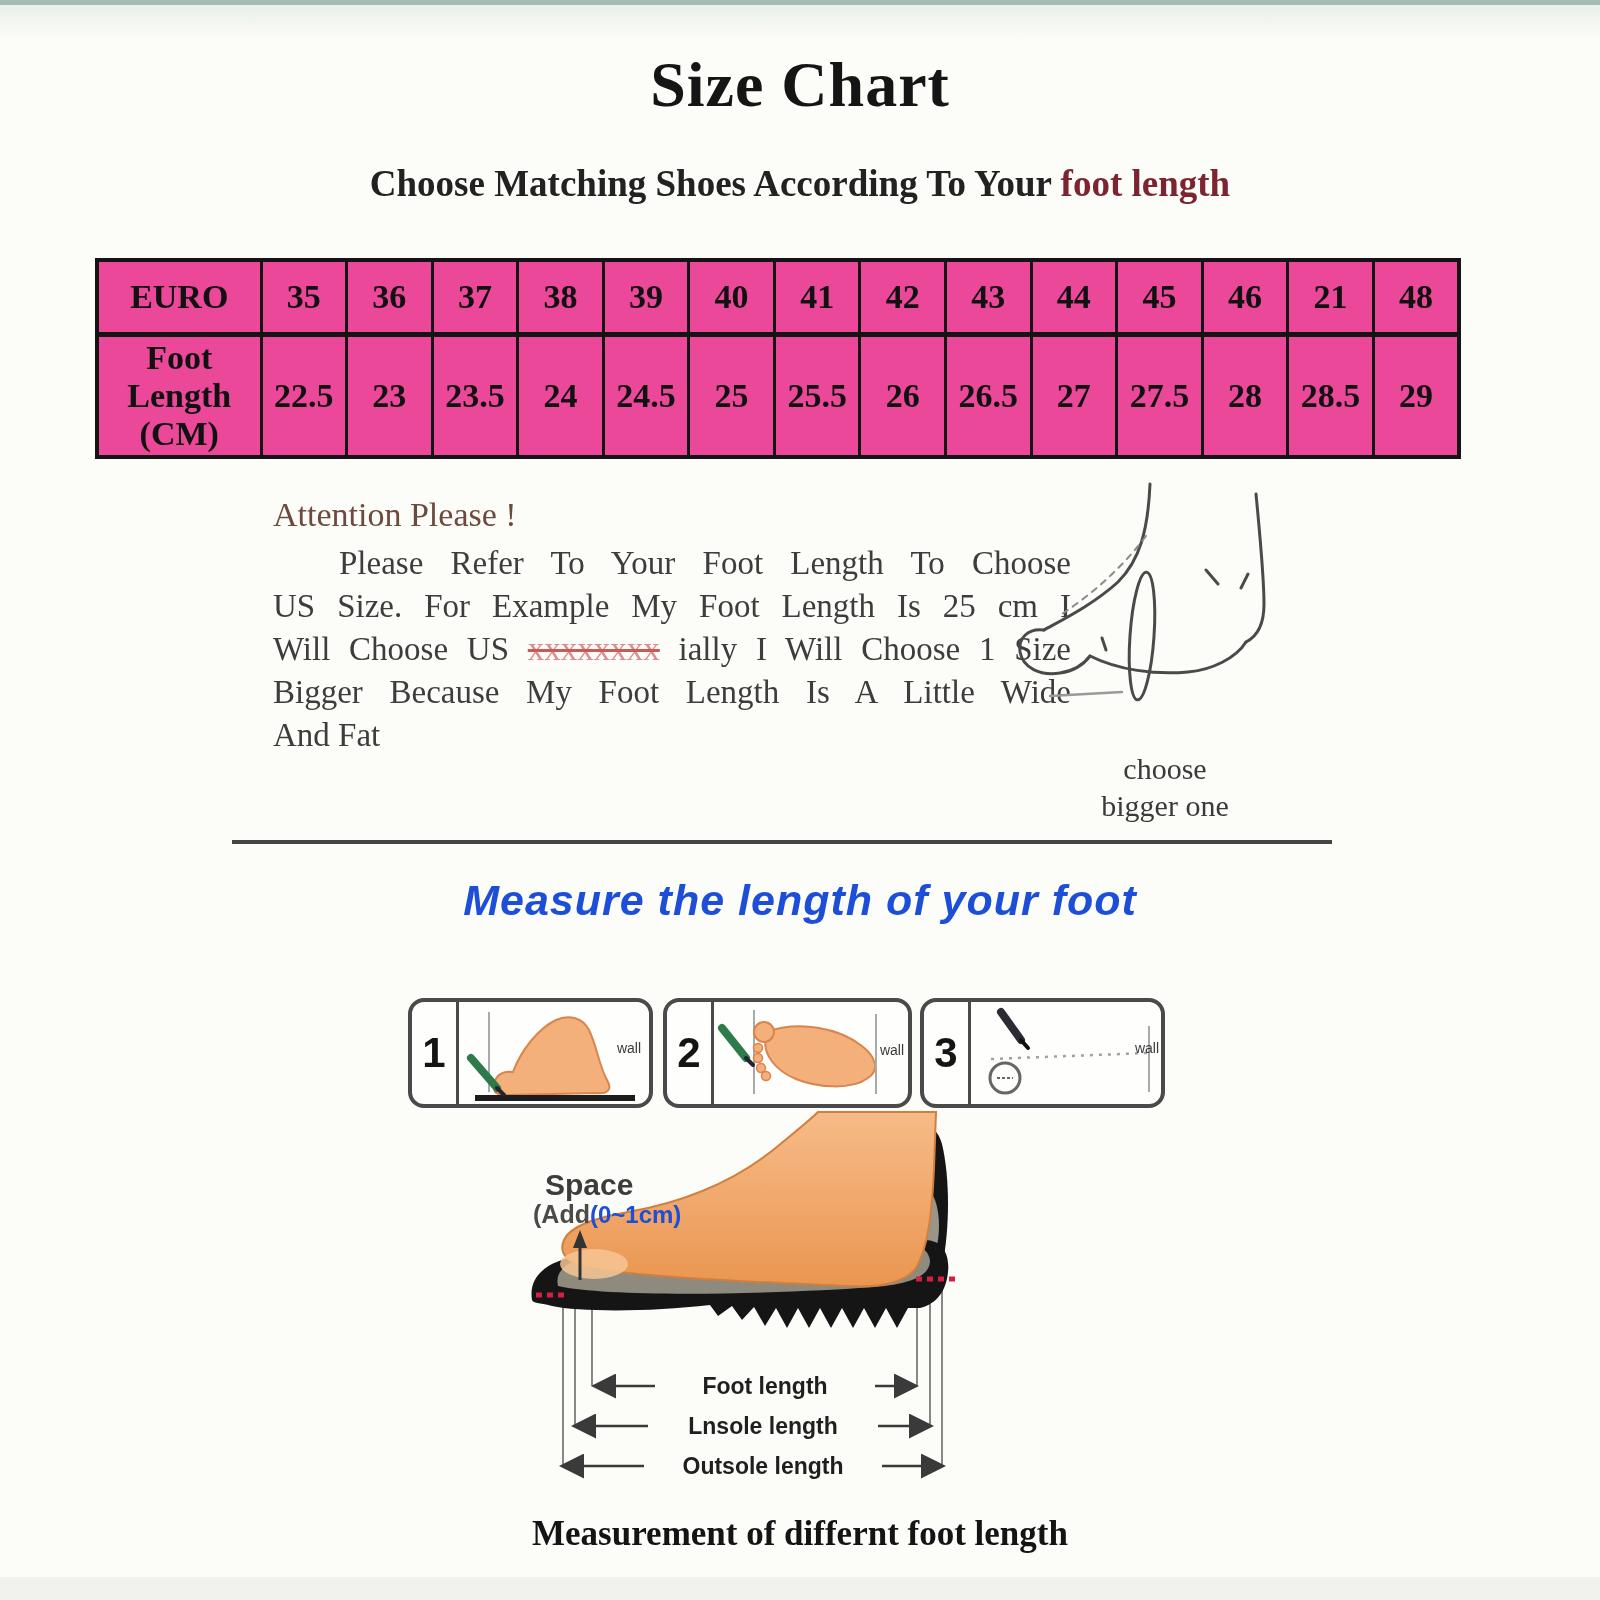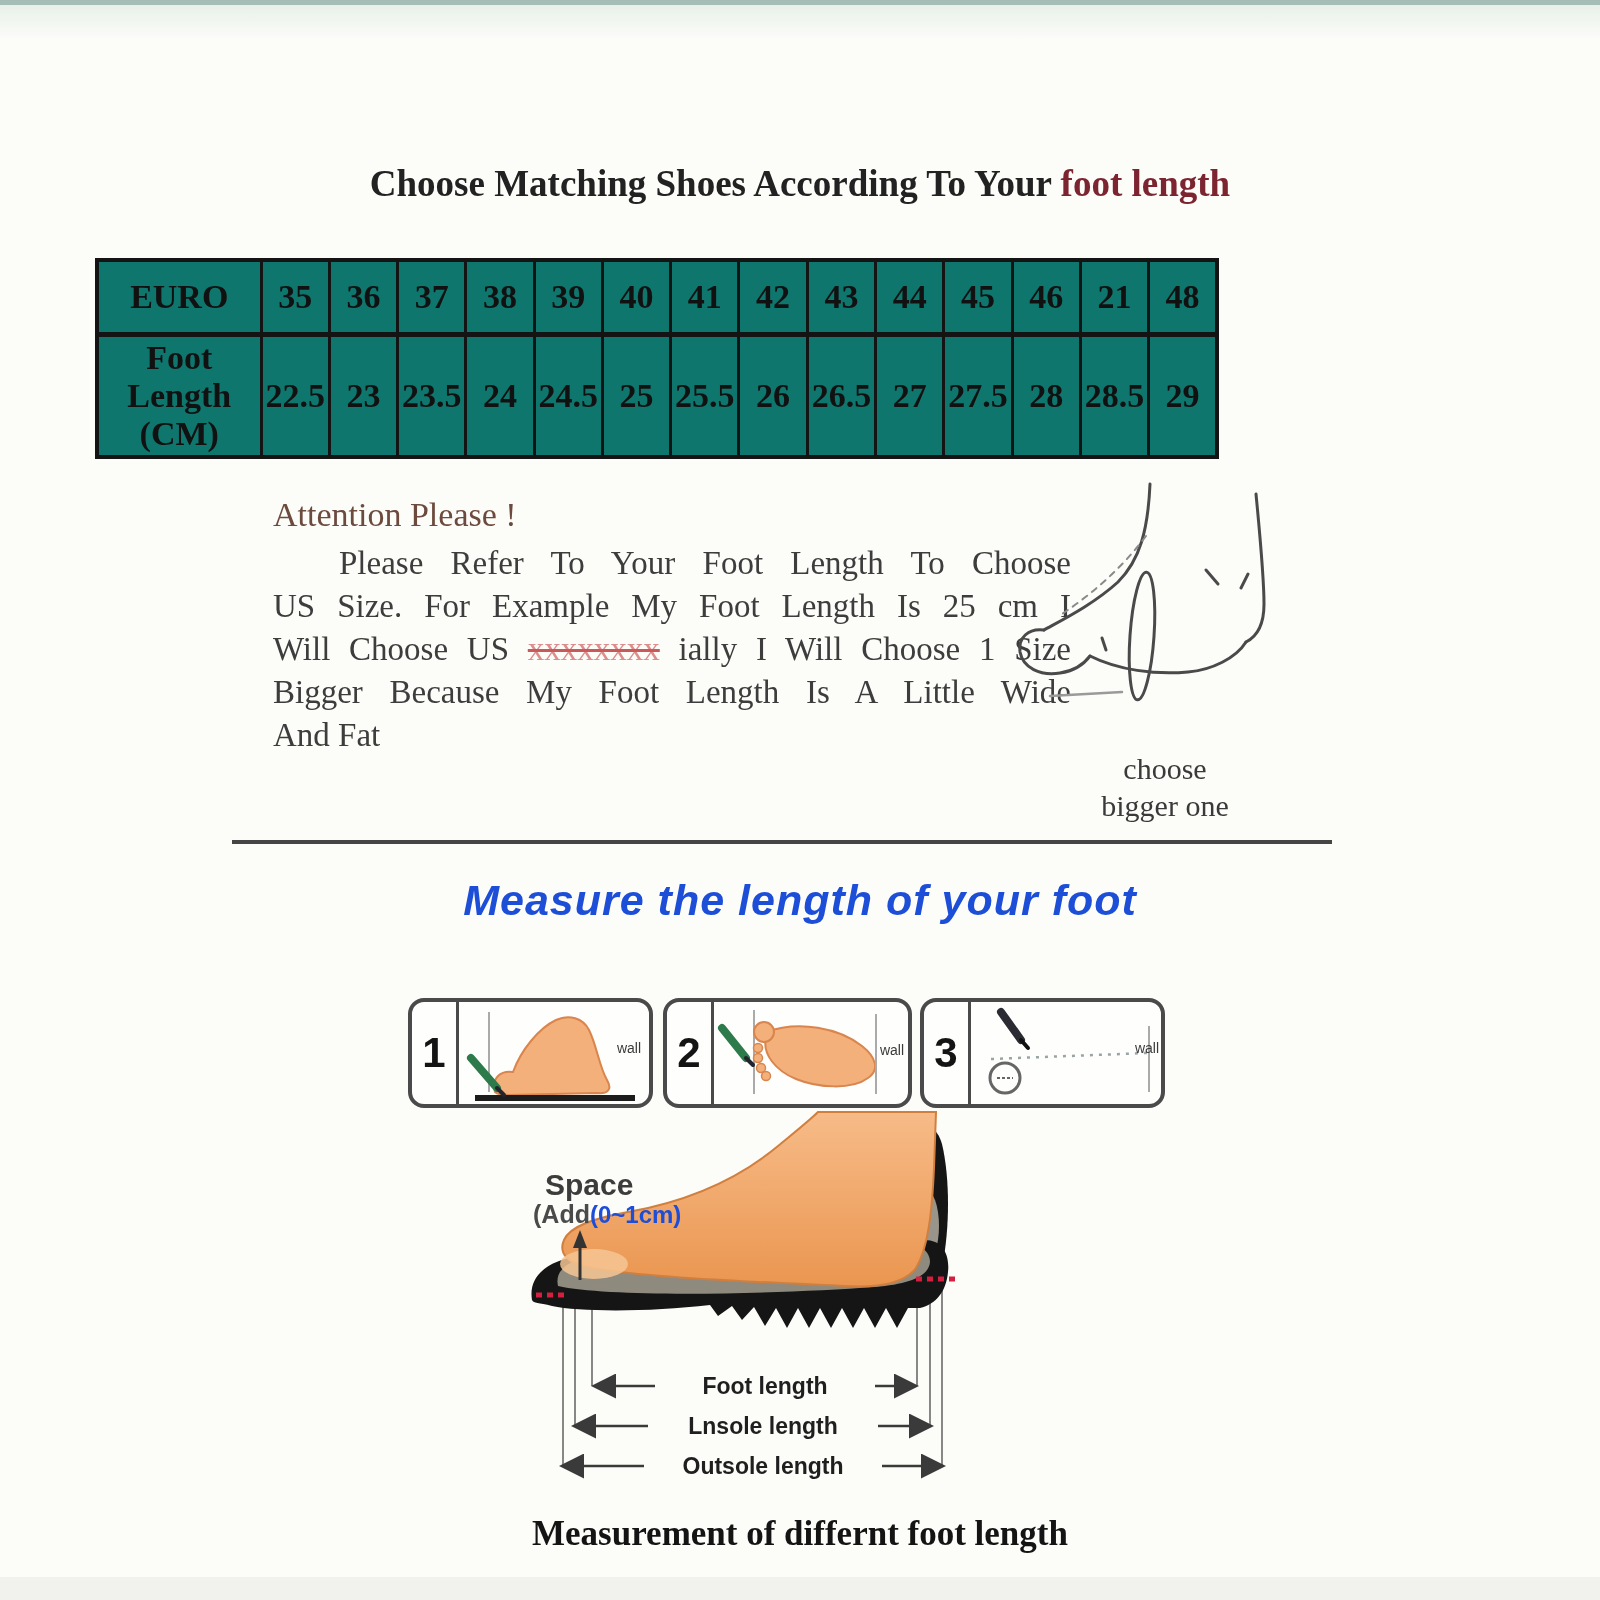"Size Chart" div.main-title { html: none -> <div>Size Chart</div> }
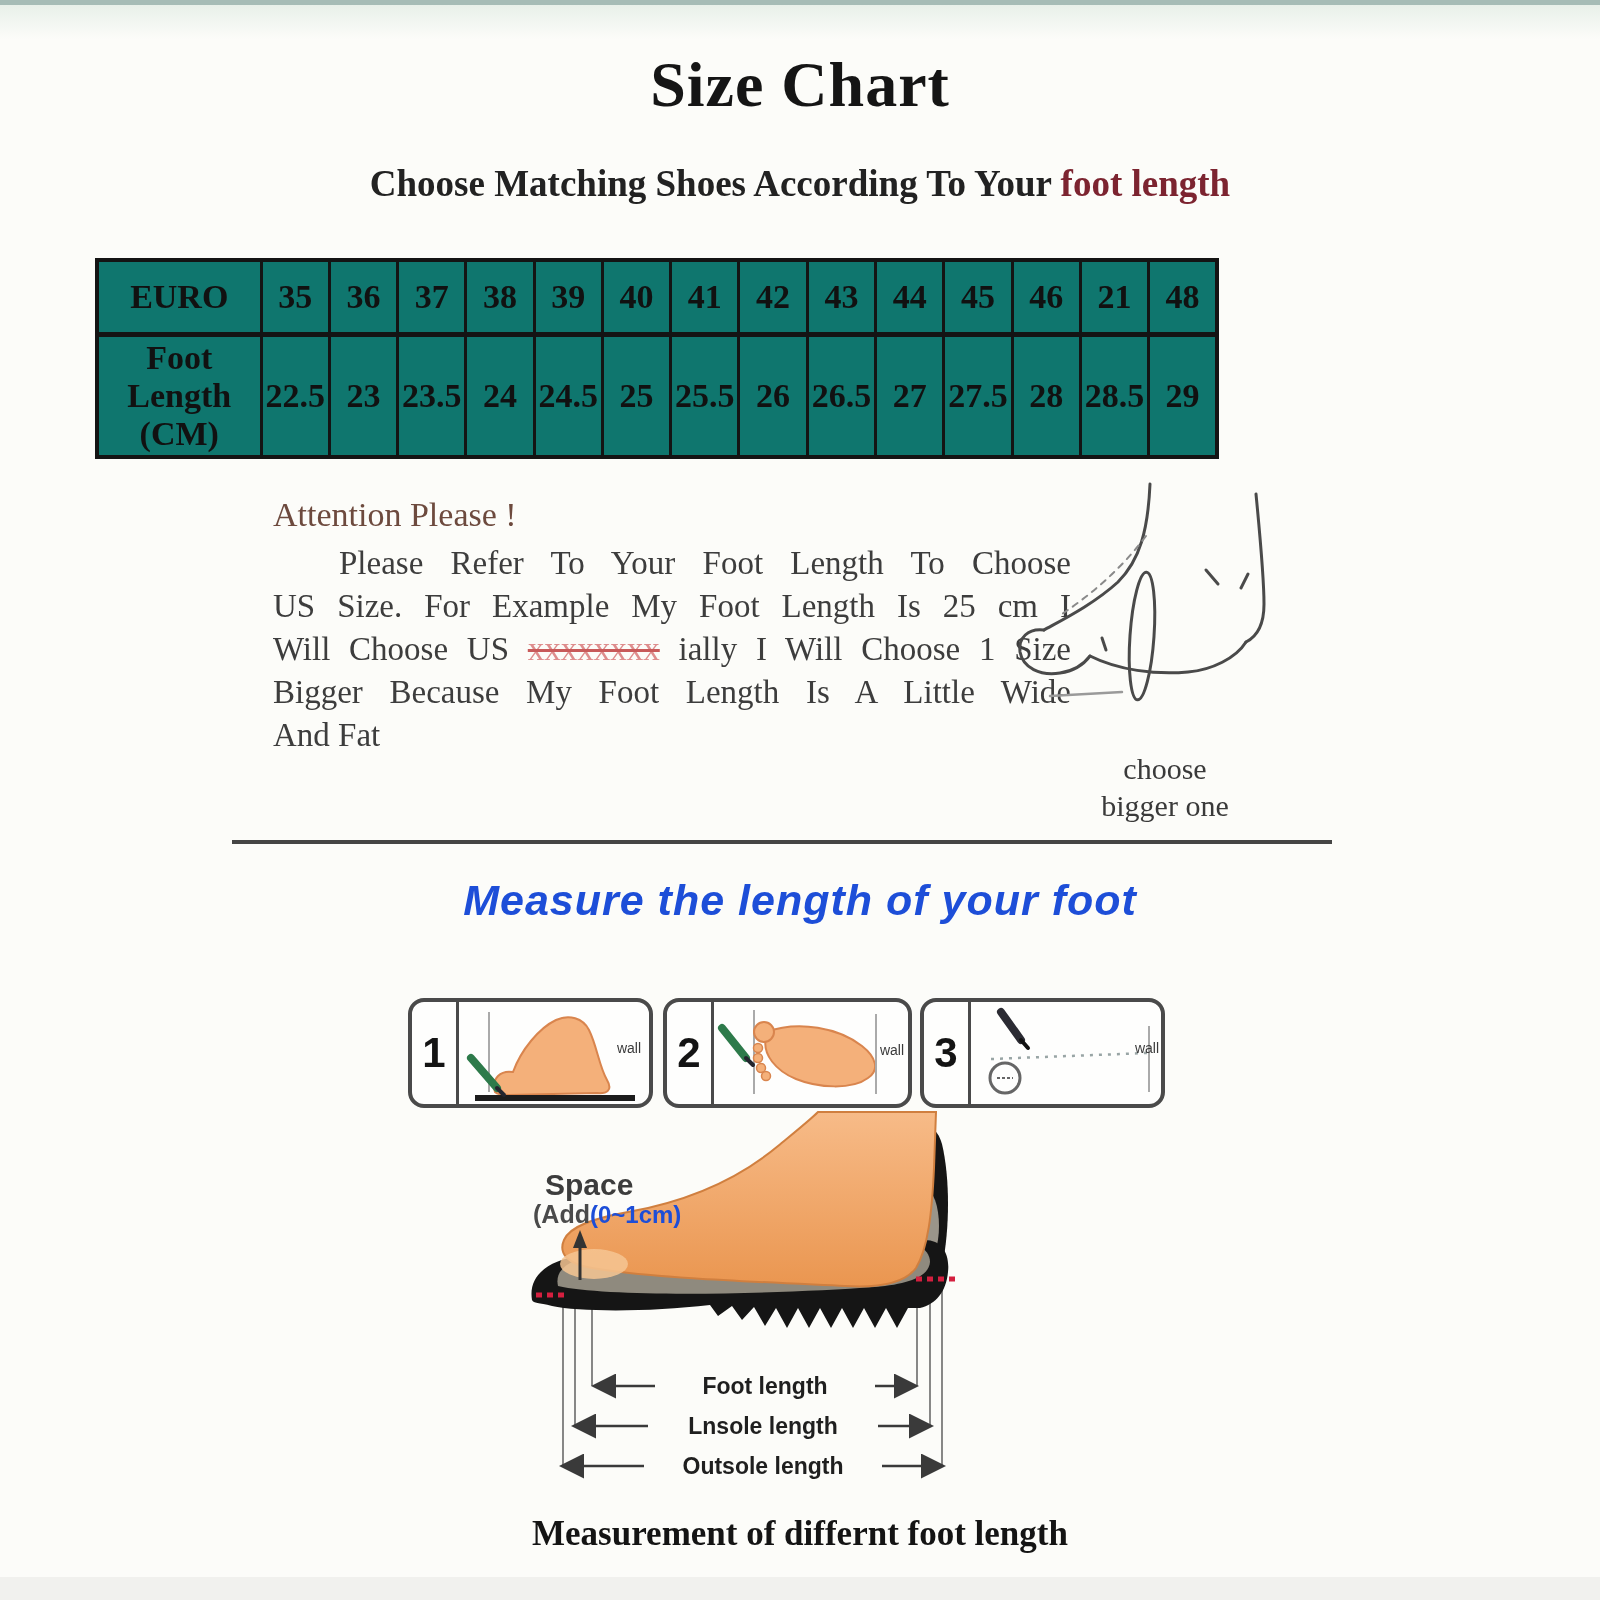"EURO" table.size-table { background: #0f766e -> #ec4899; width: 1124px -> 1366px }
